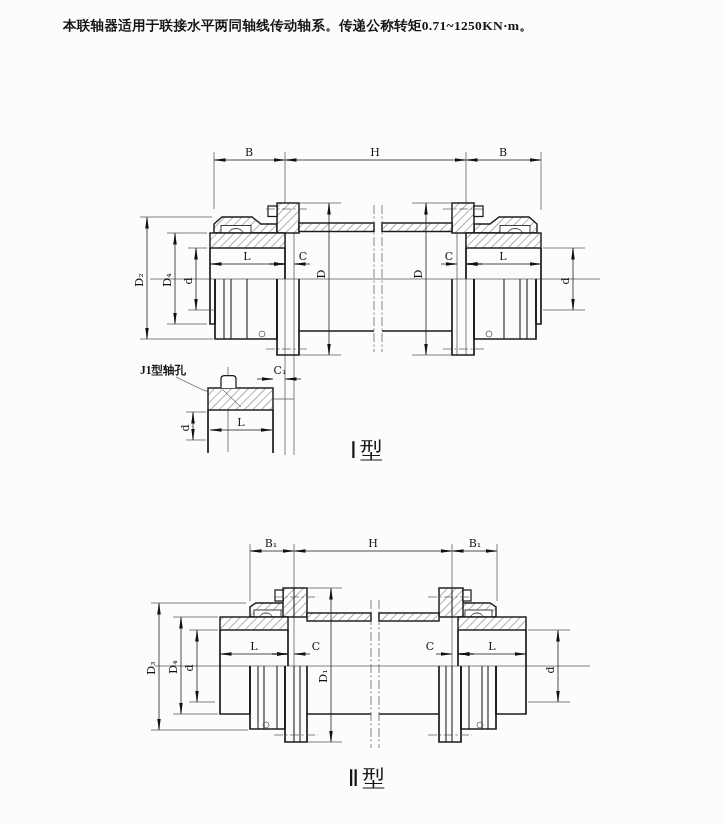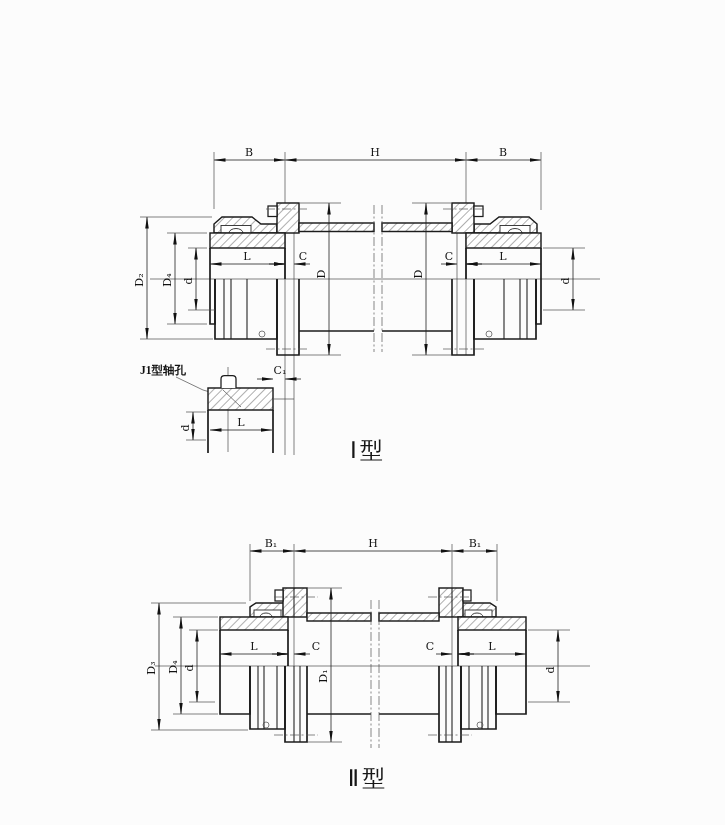"本联轴器适用于联接水平两同轴线传动轴系。传递公称转矩0.71~1250KN·m。" div.intro { html: none -> <div>本联轴器适用于联接水平两同轴线传动轴系。传递公称转矩0.71~1250KN·m。</div> }
